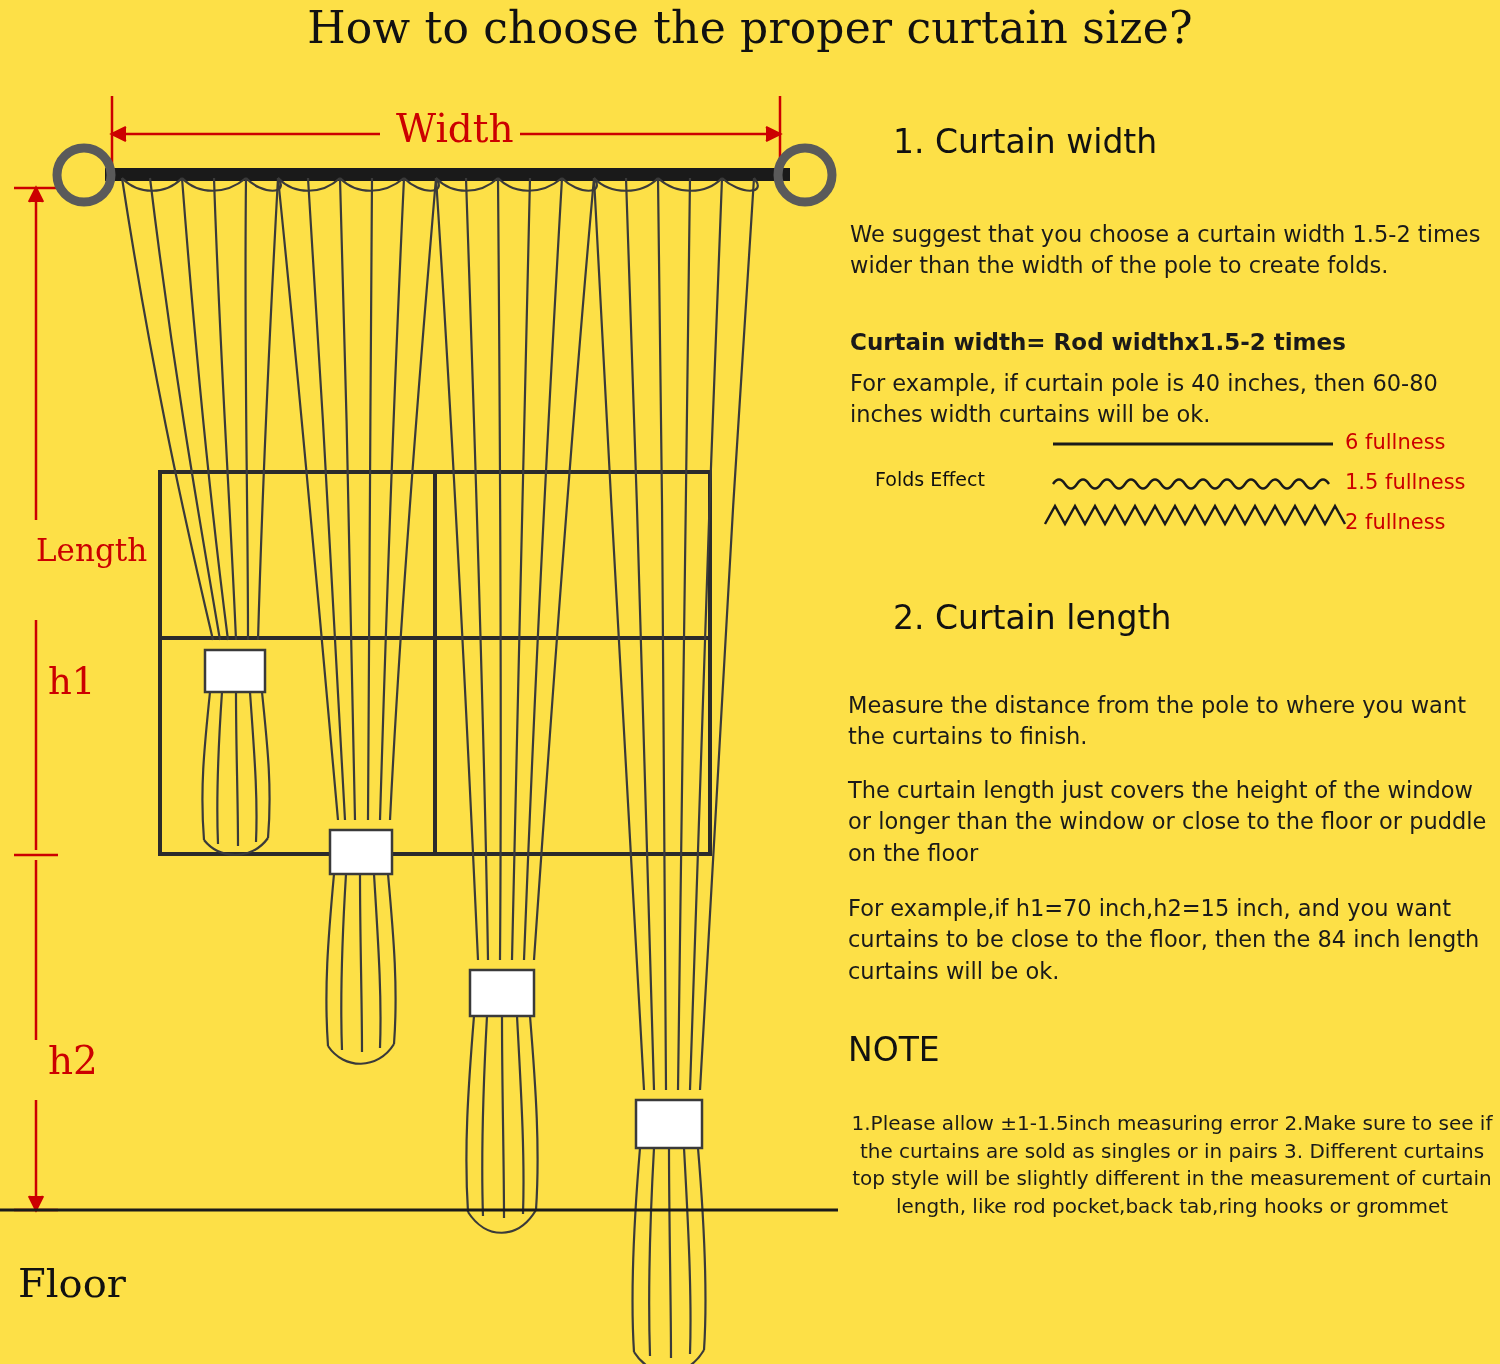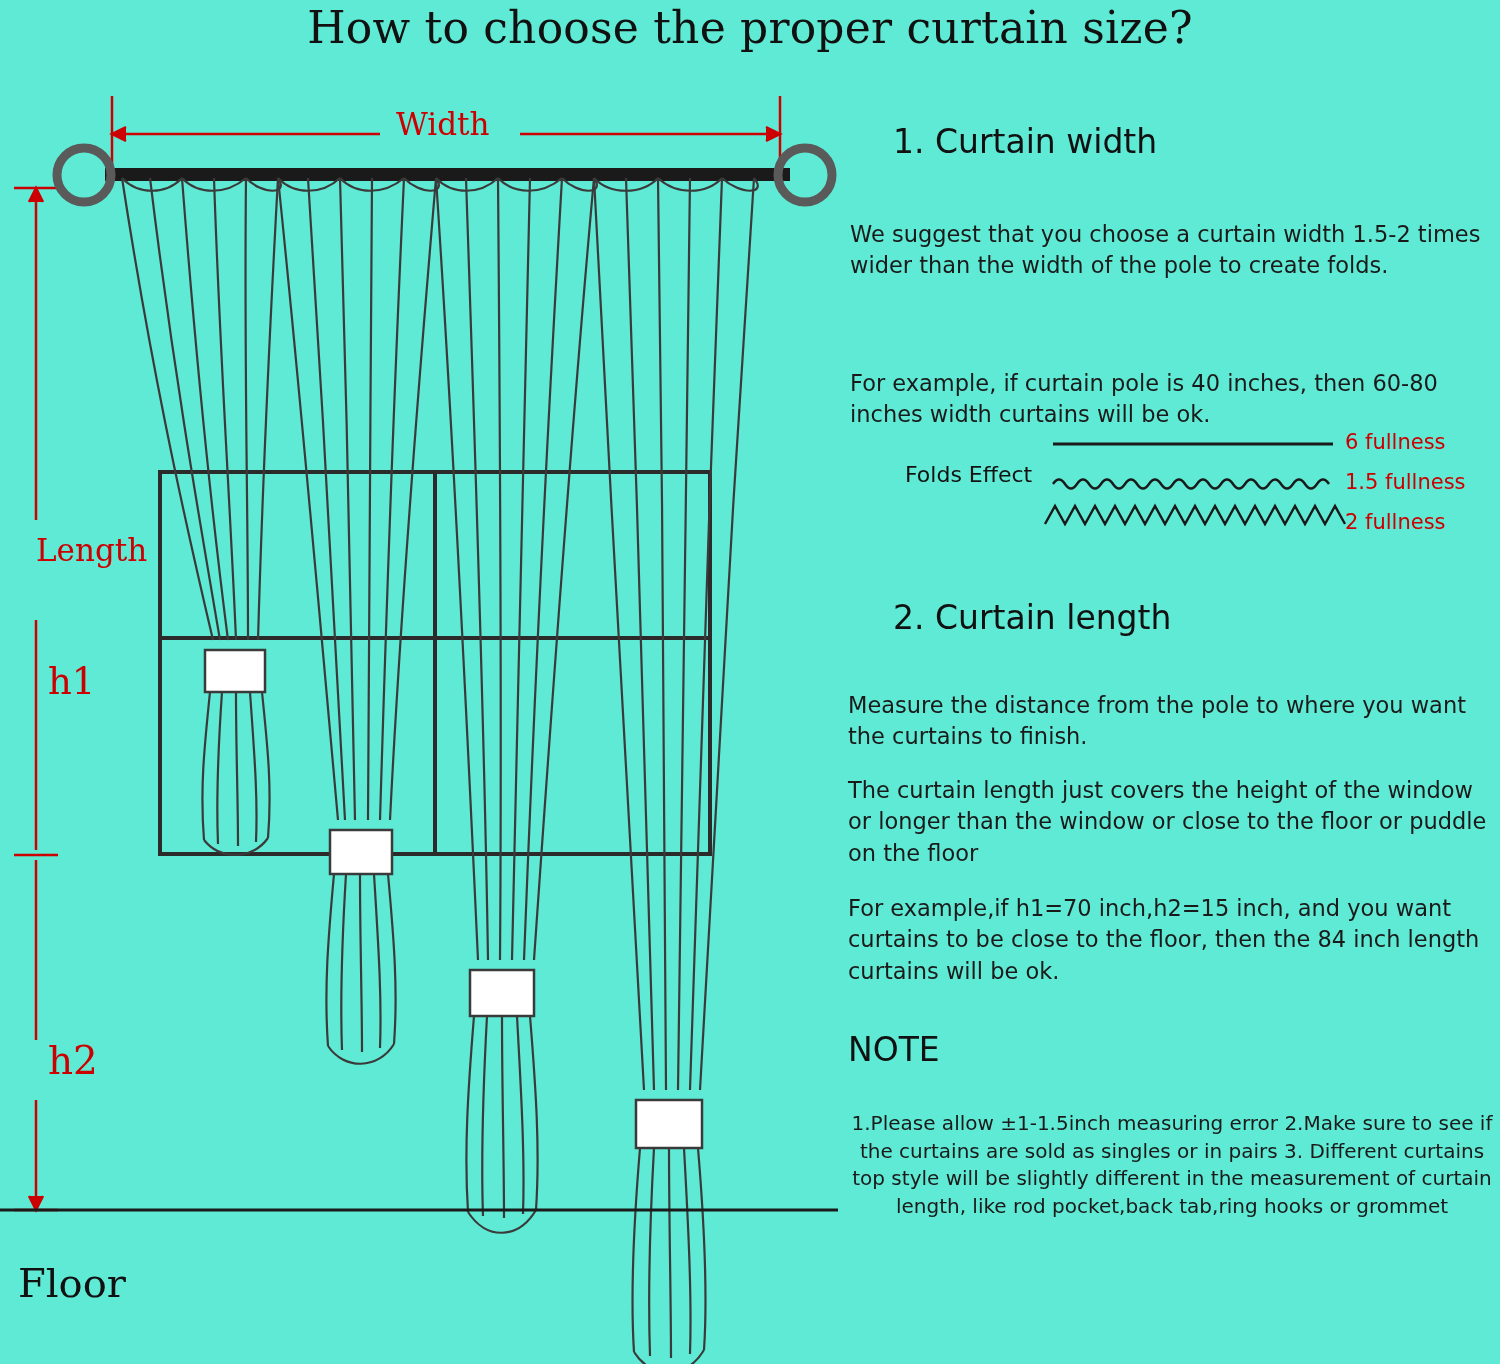"How to choose the proper" #page { background: #5eead4 -> #fde047 }
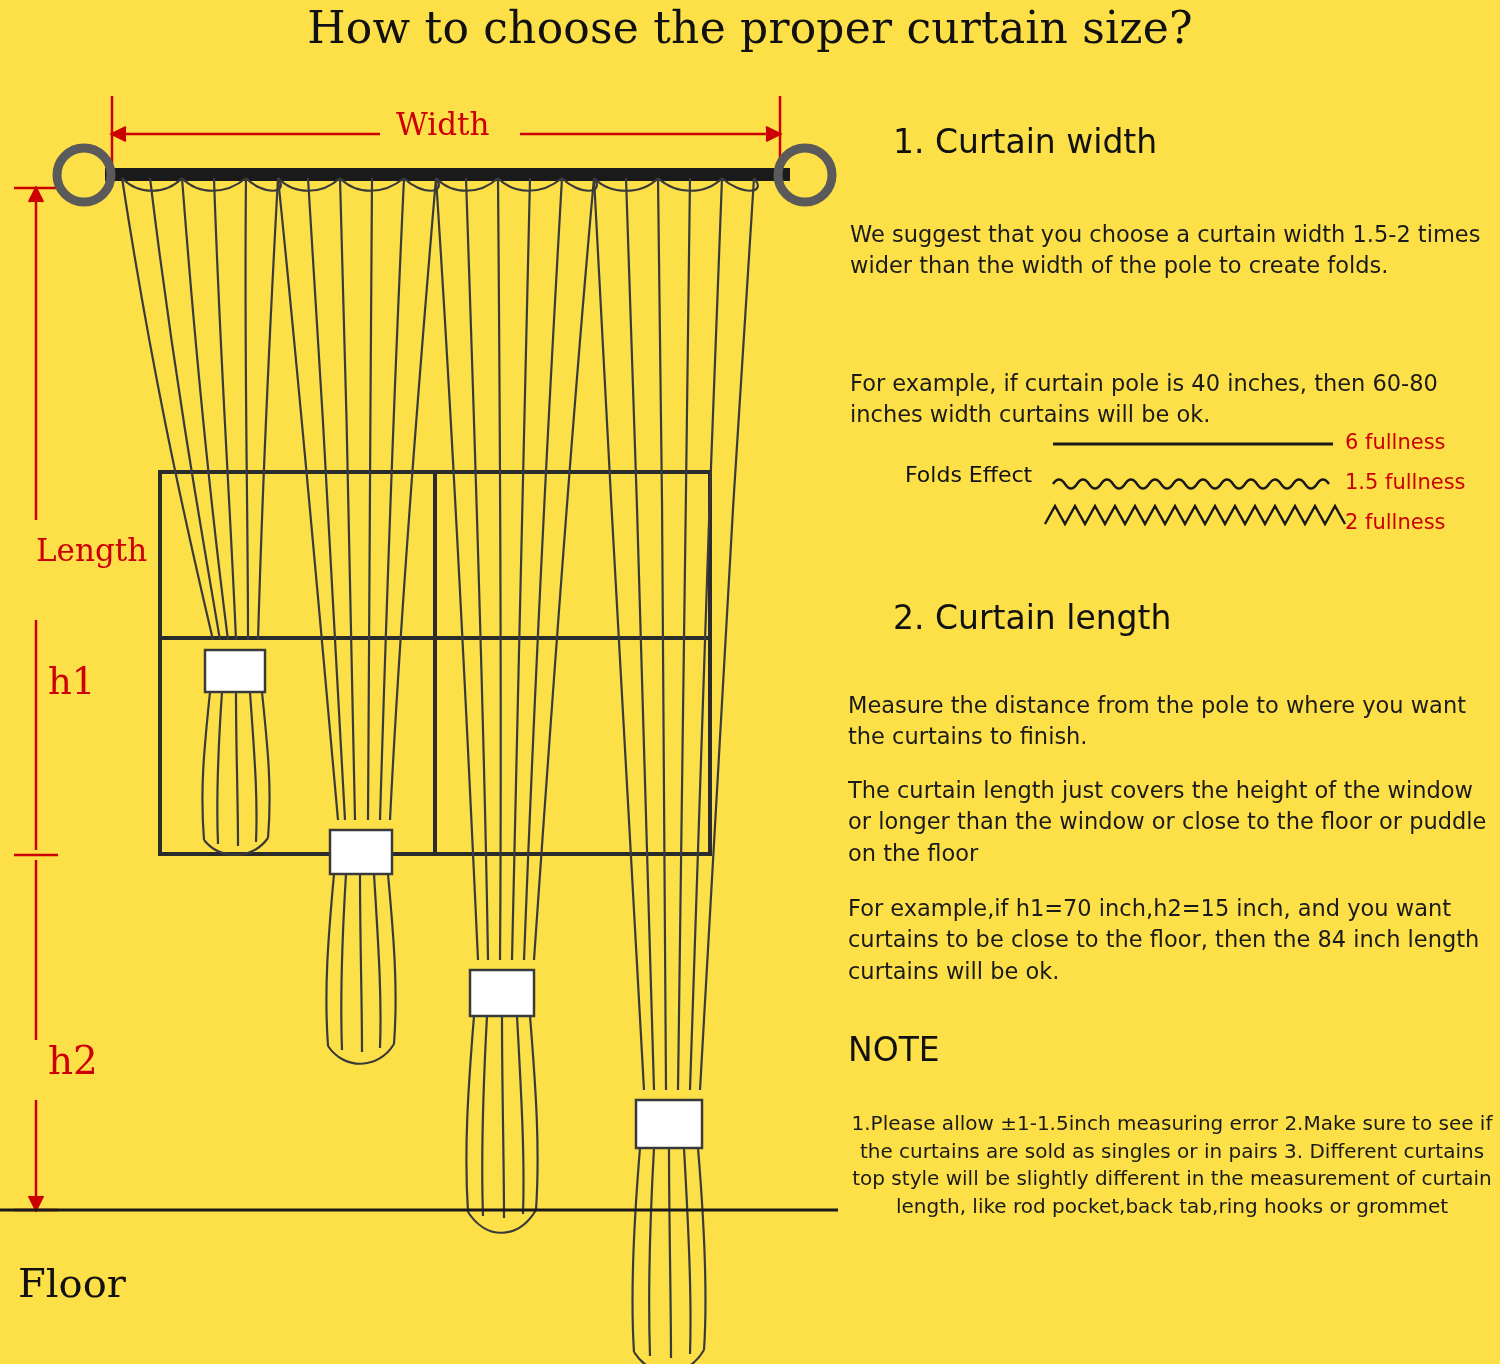"Width" .lbl-width { font-size: 31px -> 39px }
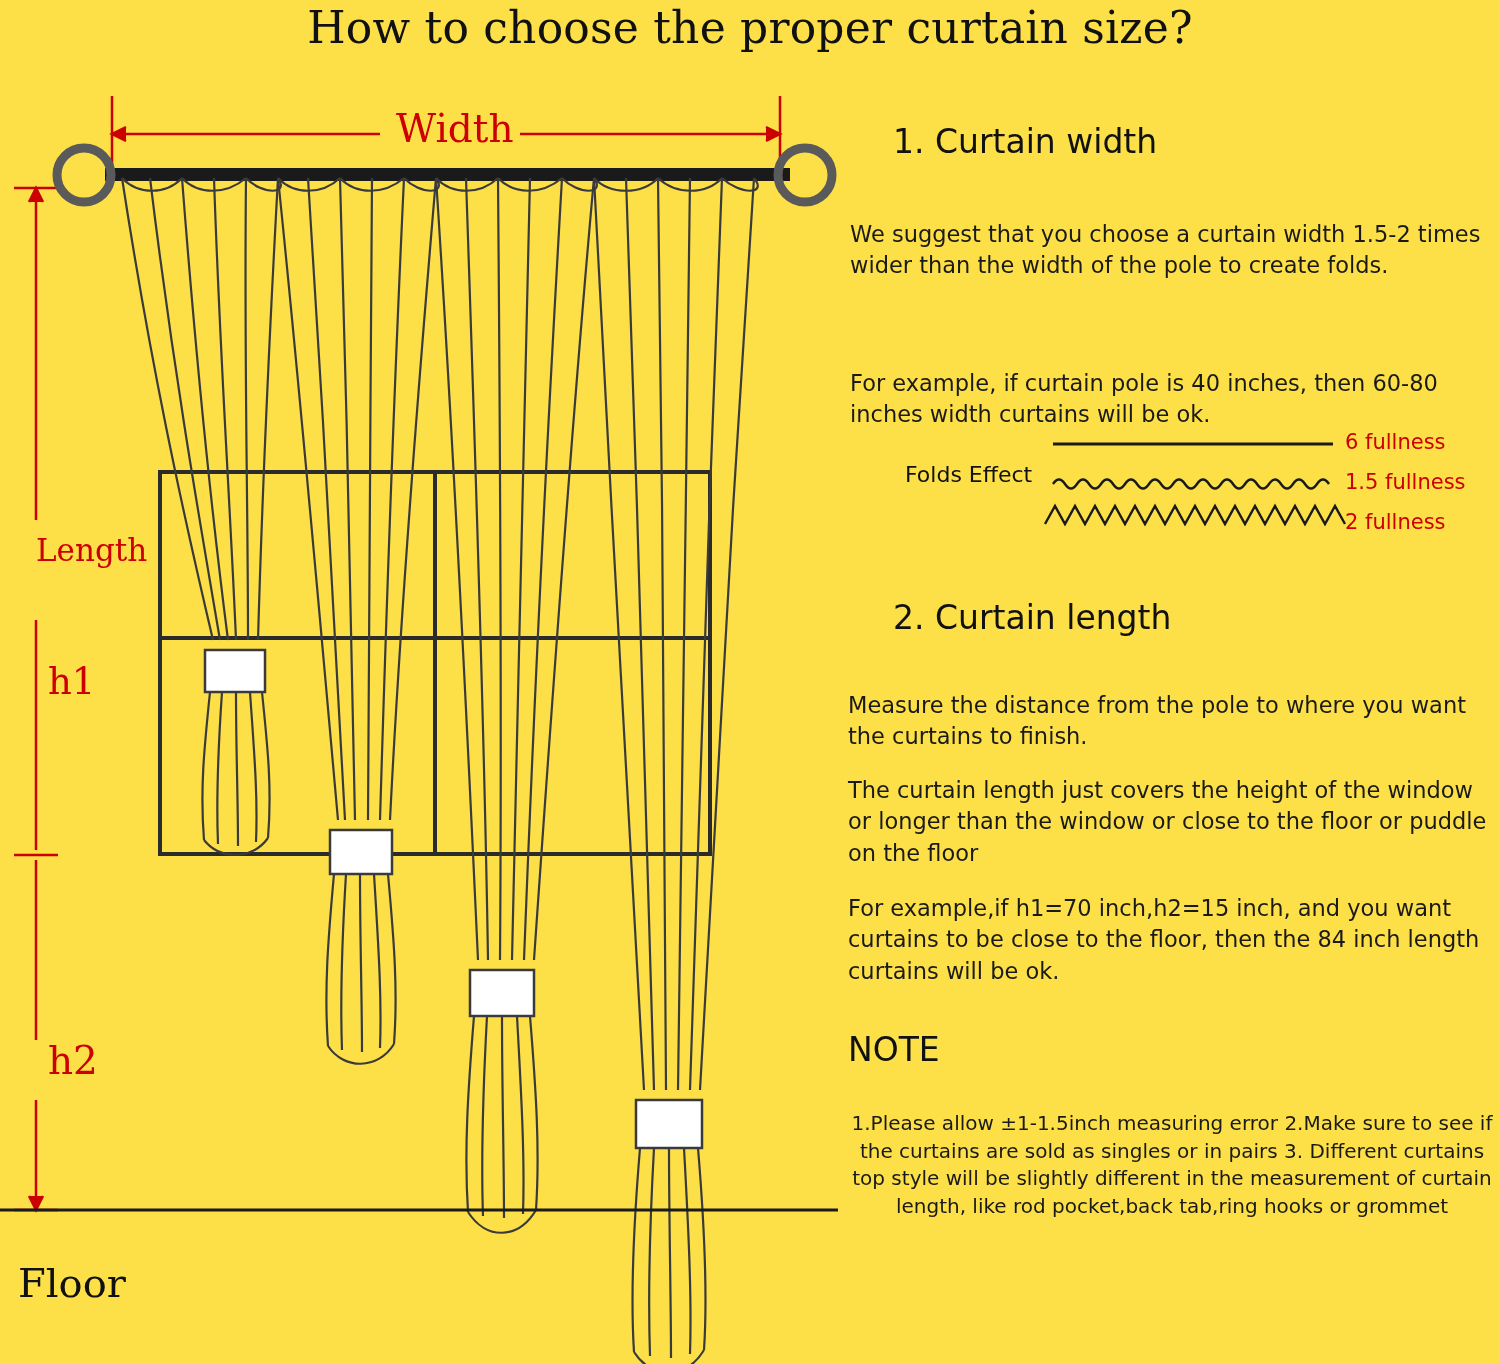"Curtain width= Rod widthx1.5-2 times" p.para { html: none -> <p>Curtain width= Rod widthx1.5-2 times</p> }
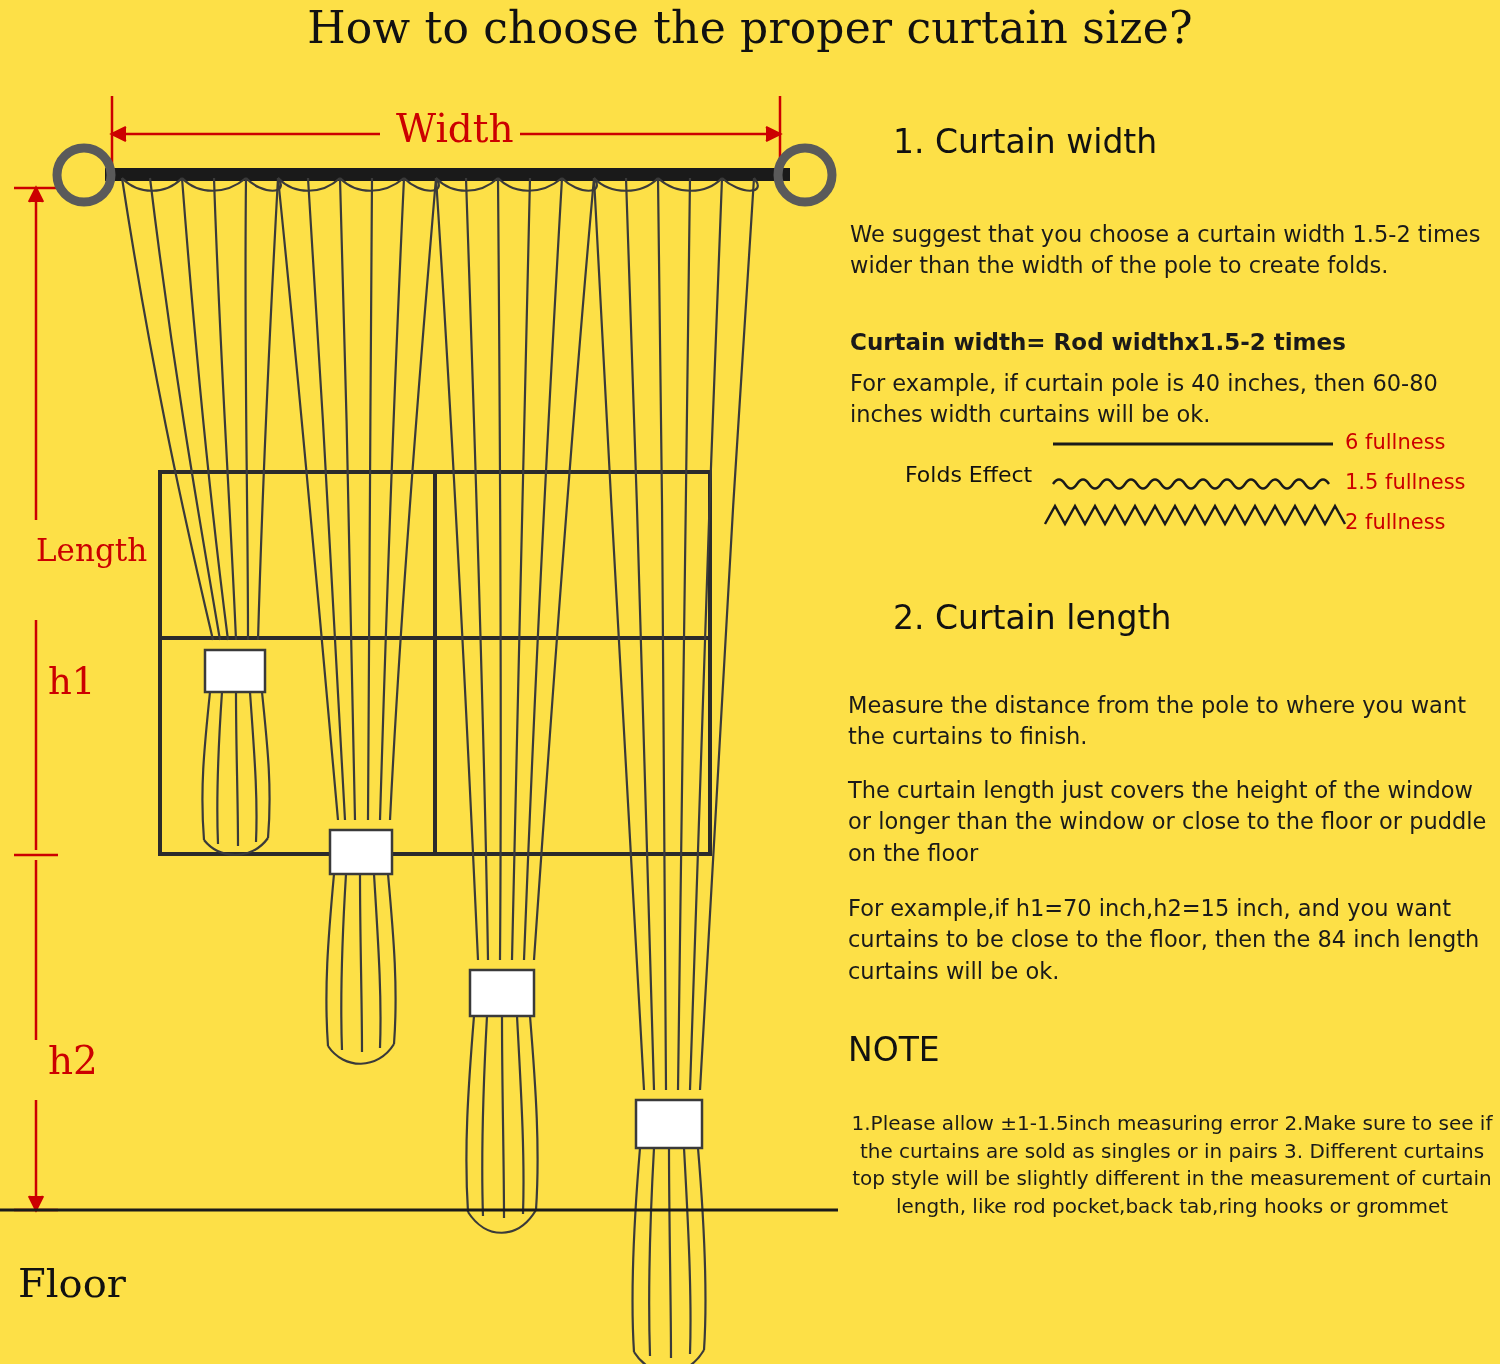"Folds Effect" .folds-label { font-size: 22px -> 19px; margin-left: 30px -> none; top: 44px -> 50px }
